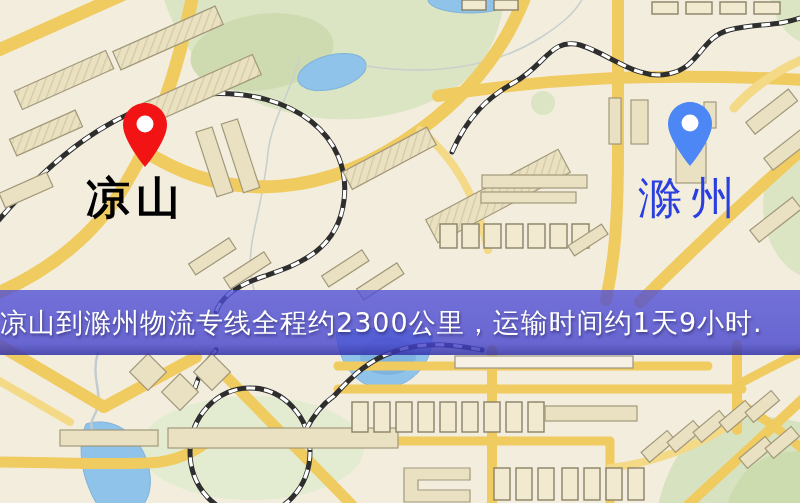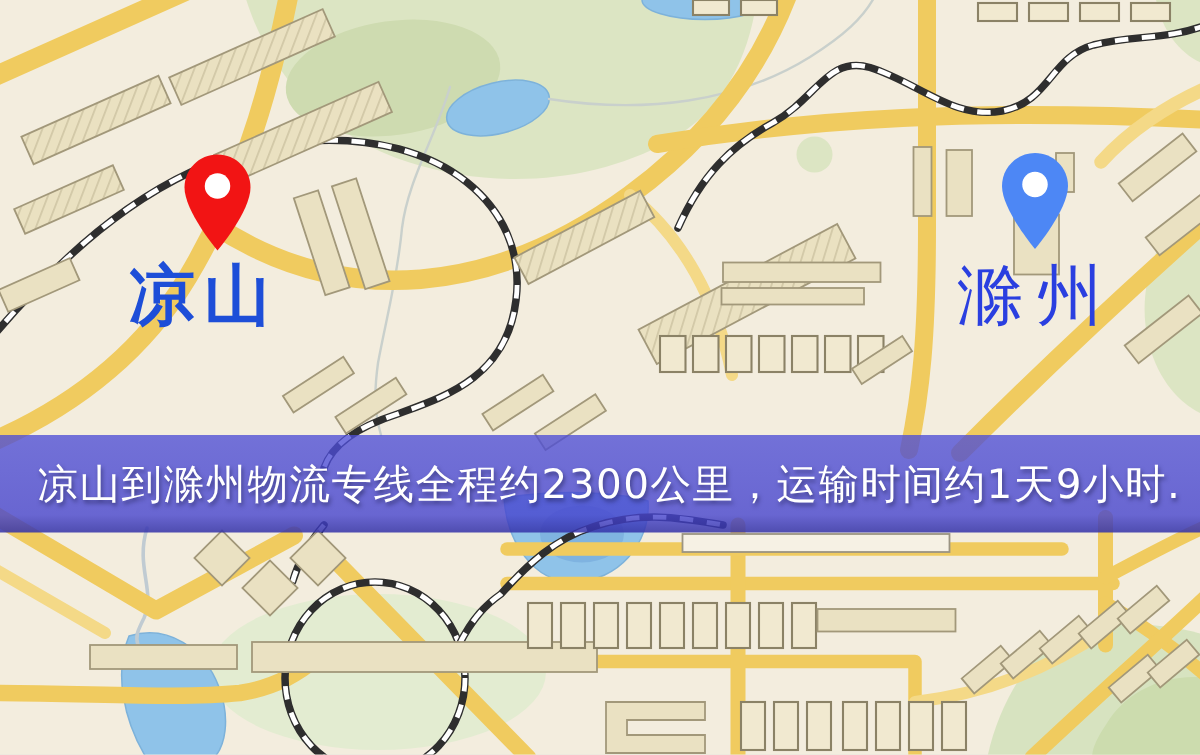"凉山" div.city-label { color: #1d4ed8 -> #000000 }
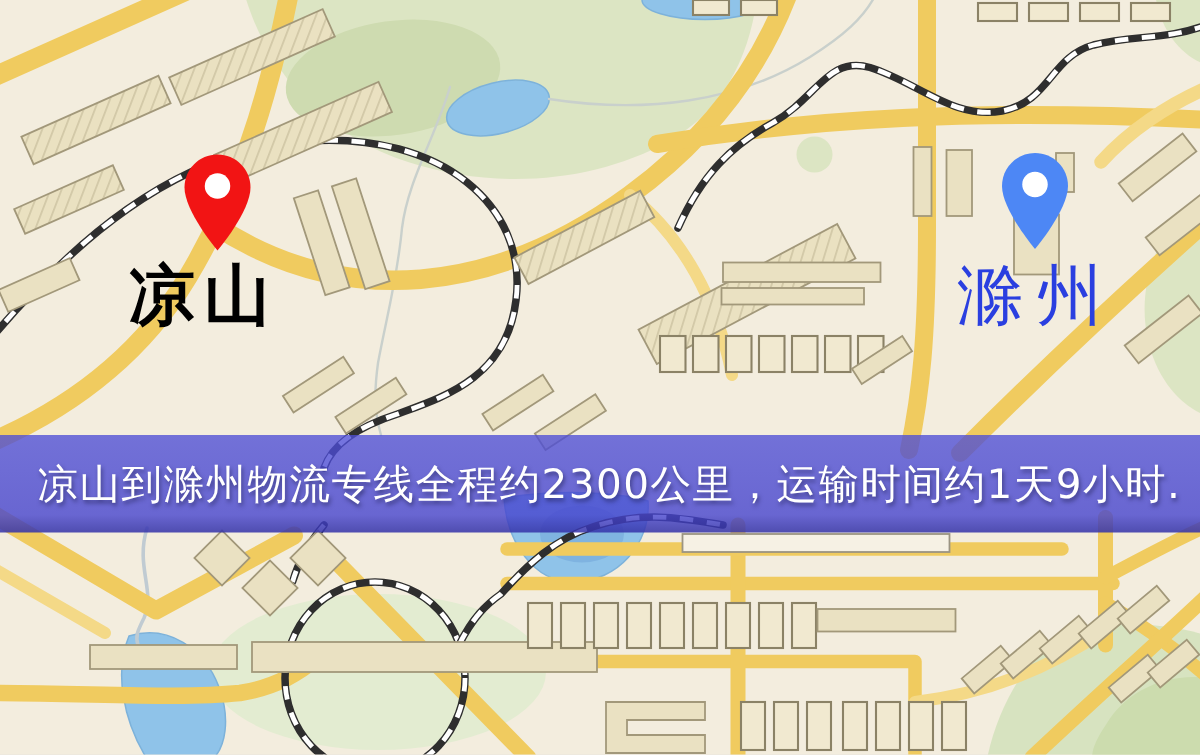"凉山到滁州物流专线全程约2300公里，运输时间约1天9小时." .banner-text { padding-left: 25px -> none }
